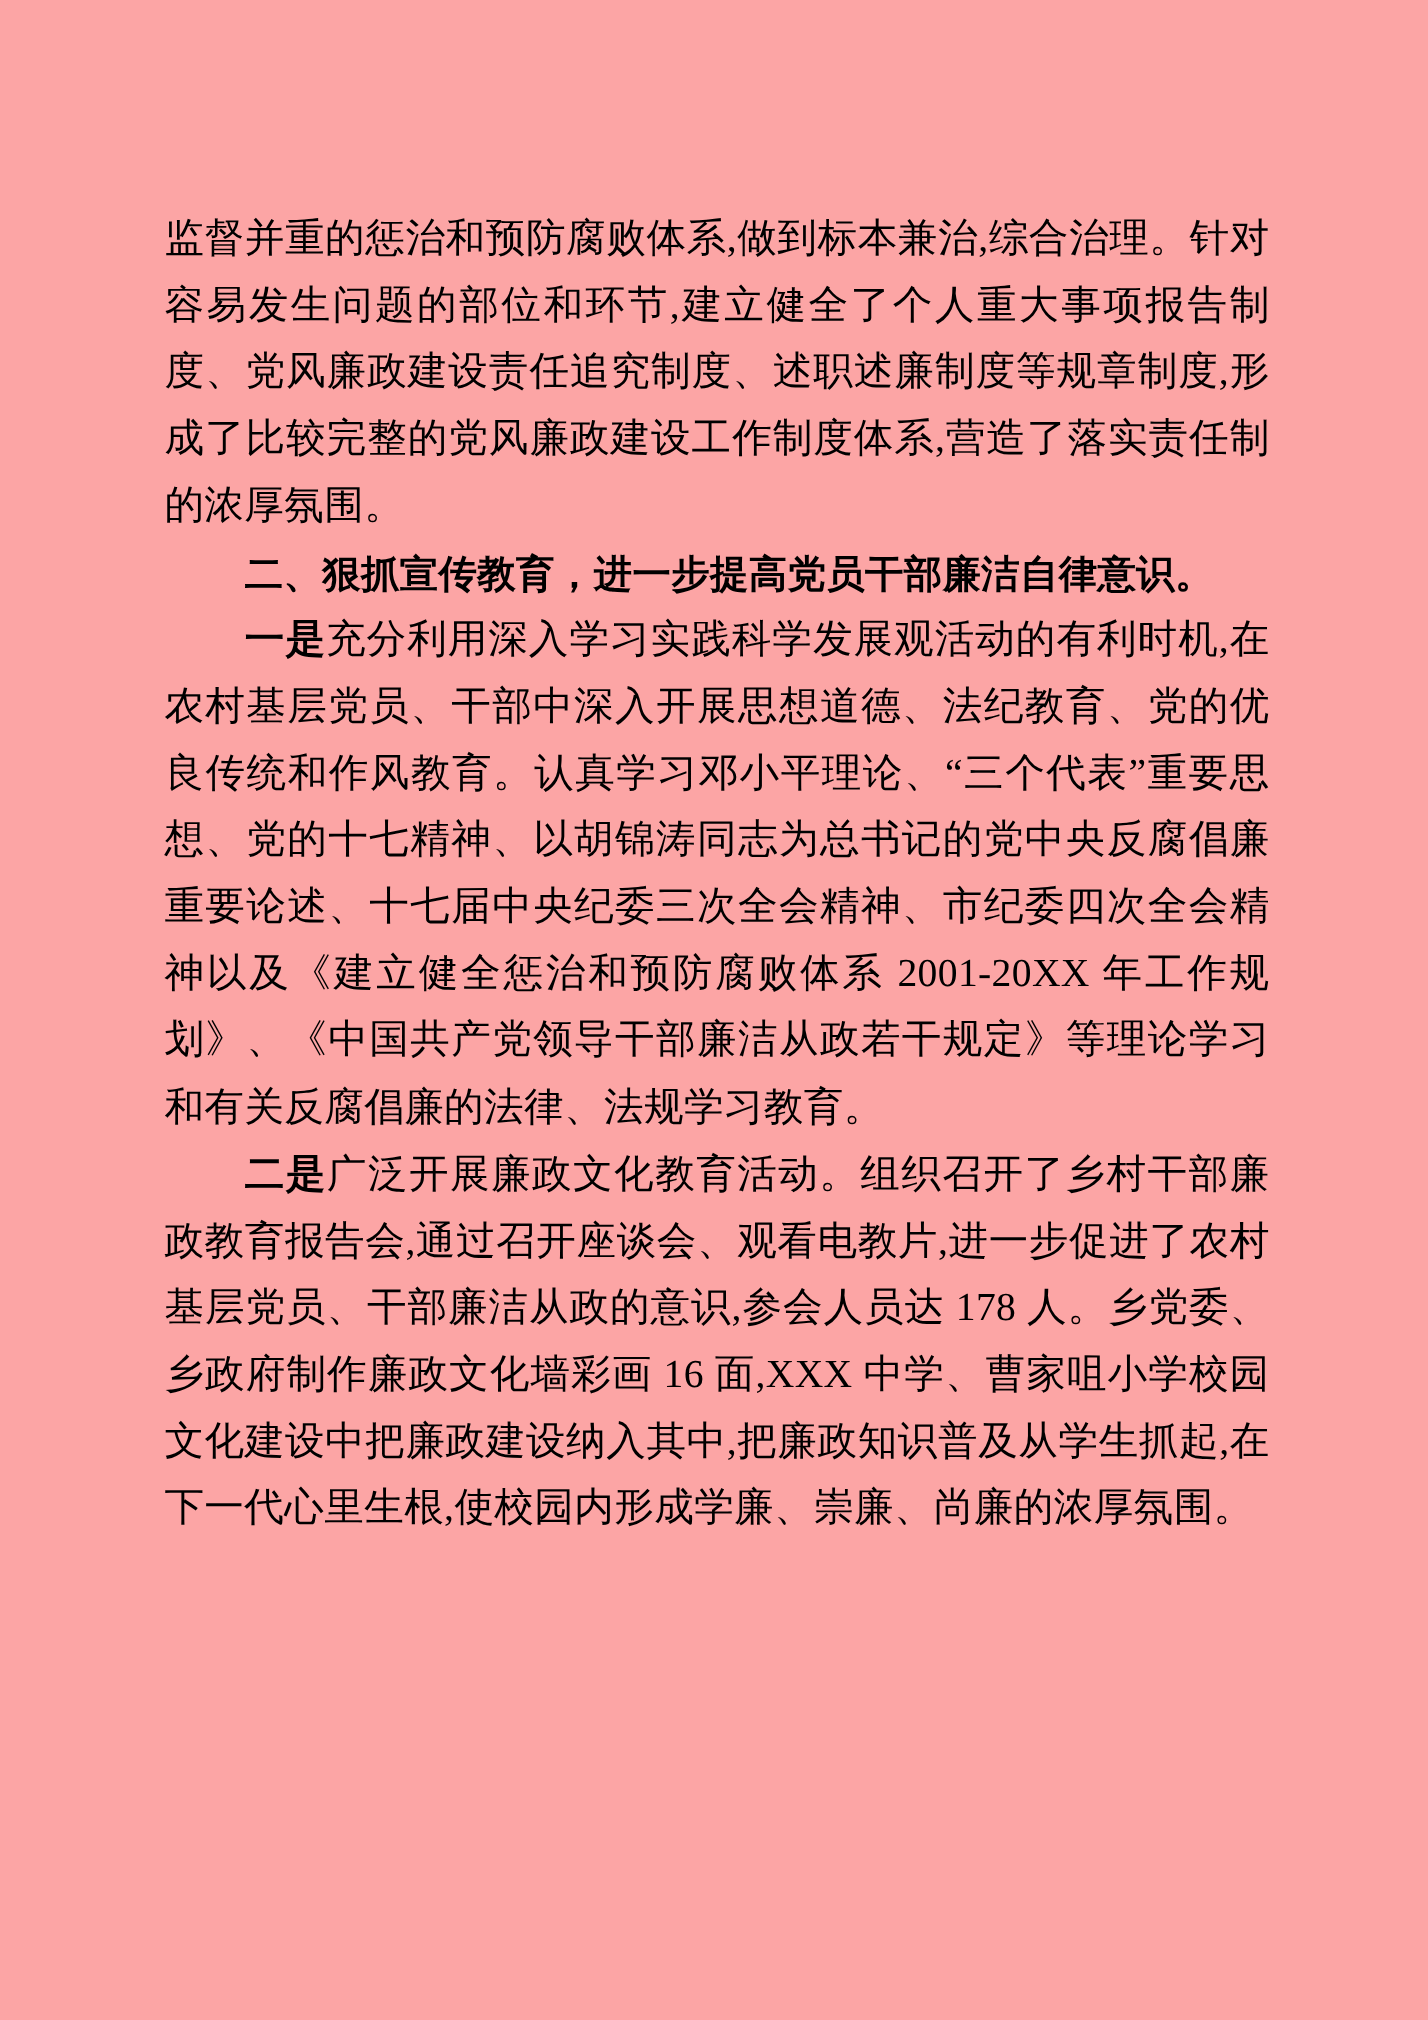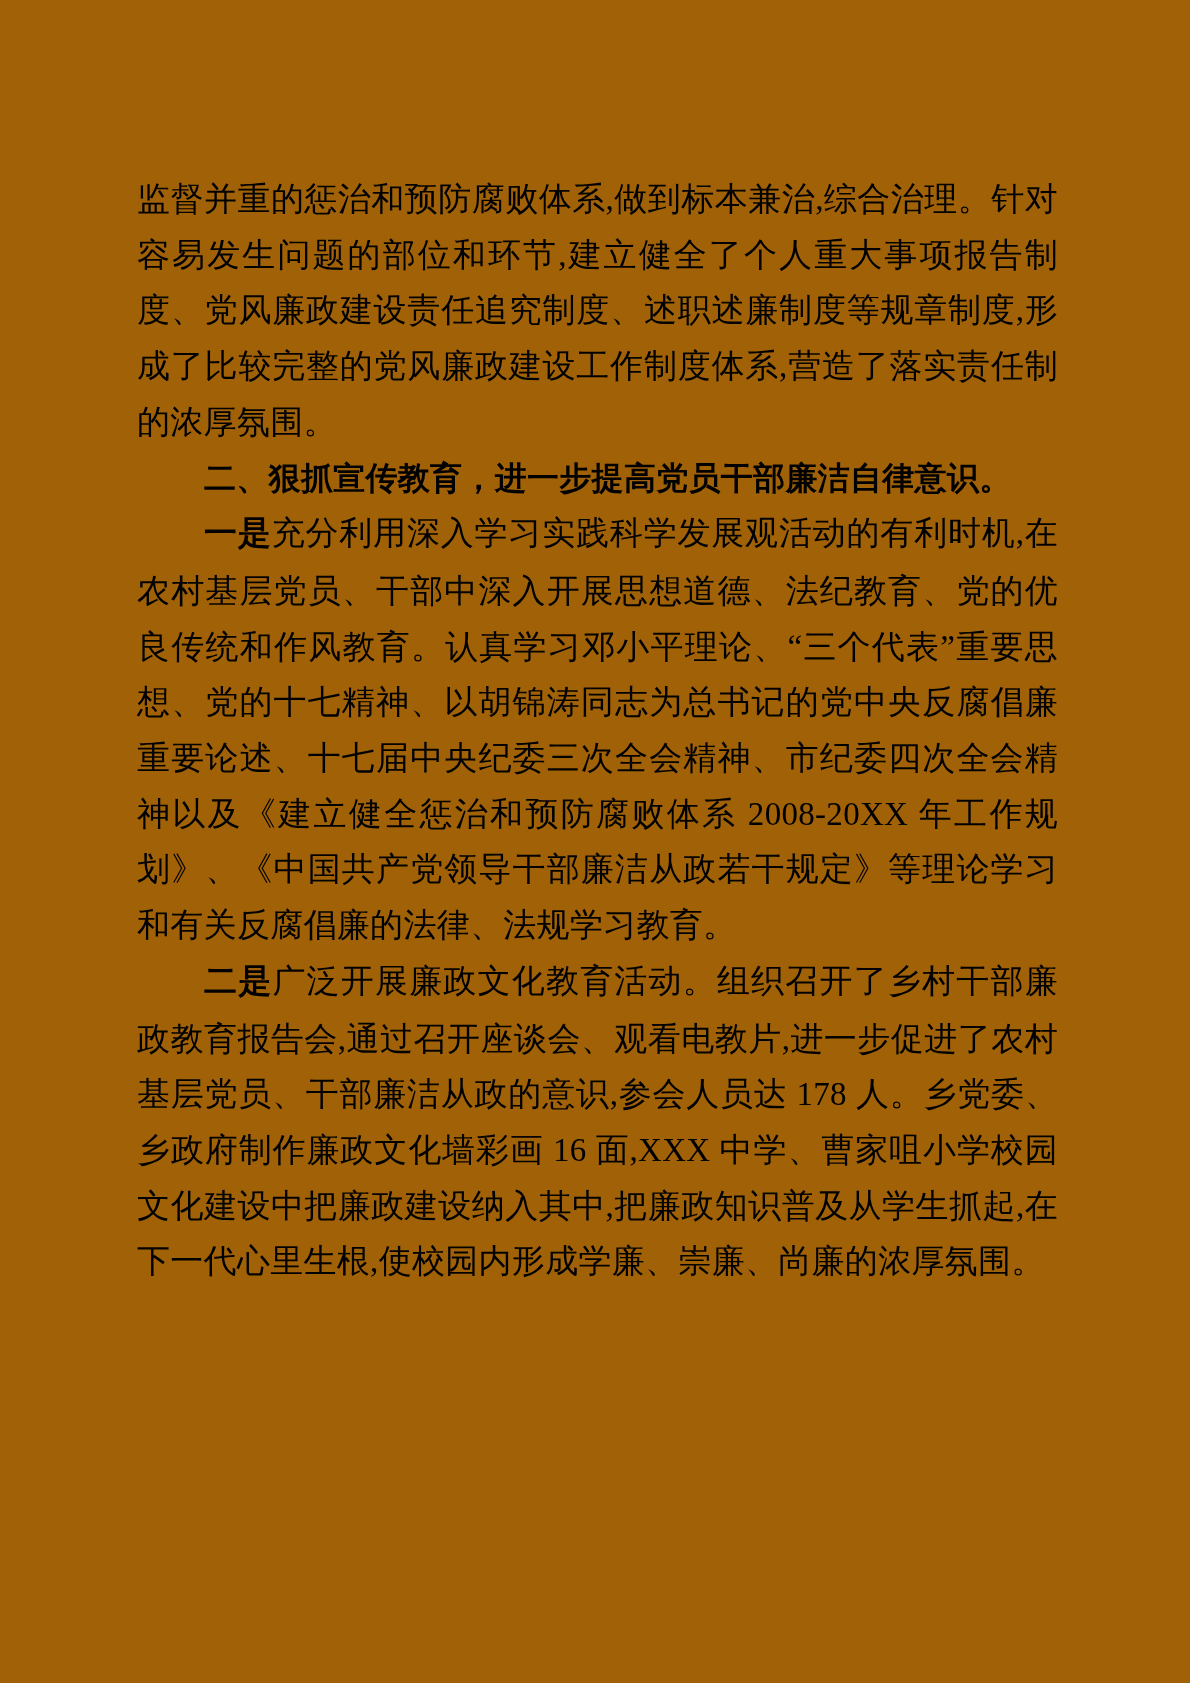"监督并重的惩治和预防腐败体系,做到标本兼治,综合治理。针对容易发生问题的部位和环" .page { background: #a16207 -> #fca5a5 }
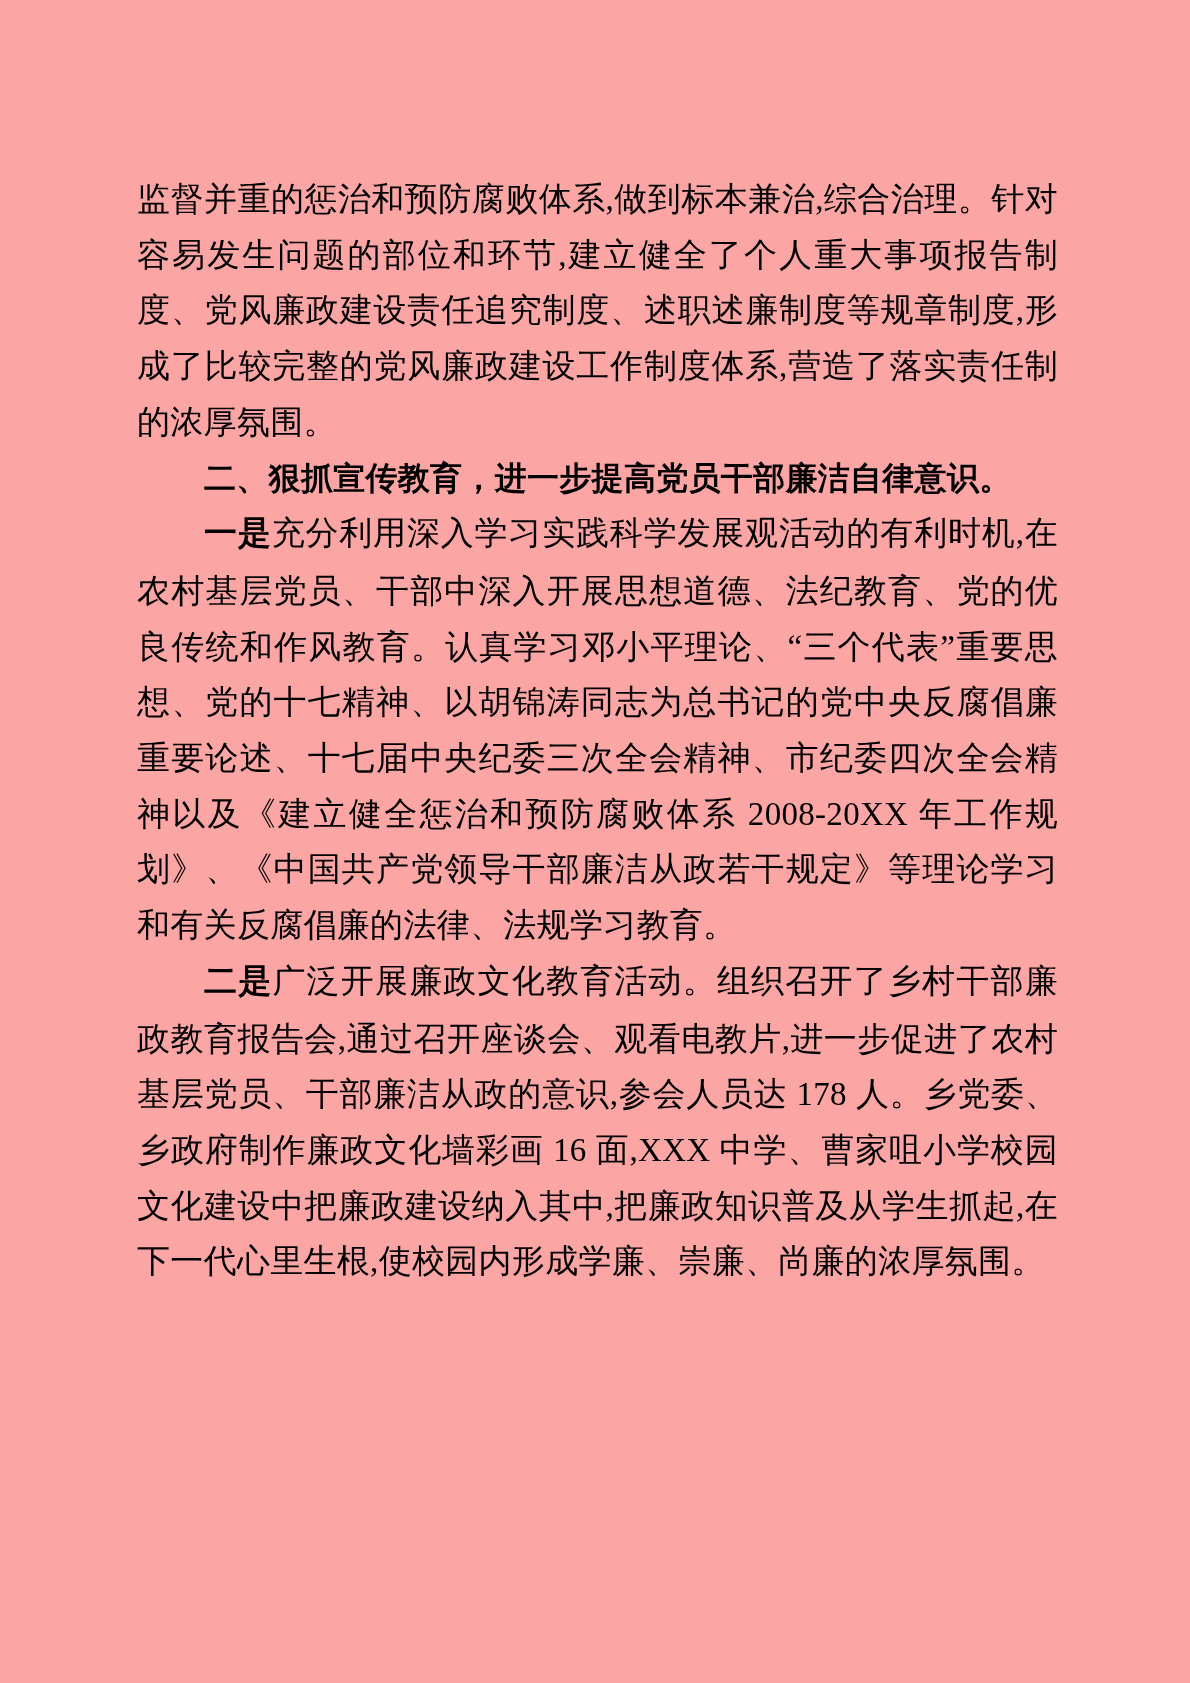"一是" .lead-in { font-family: Liberation Mono, monospace -> Liberation Serif, serif }
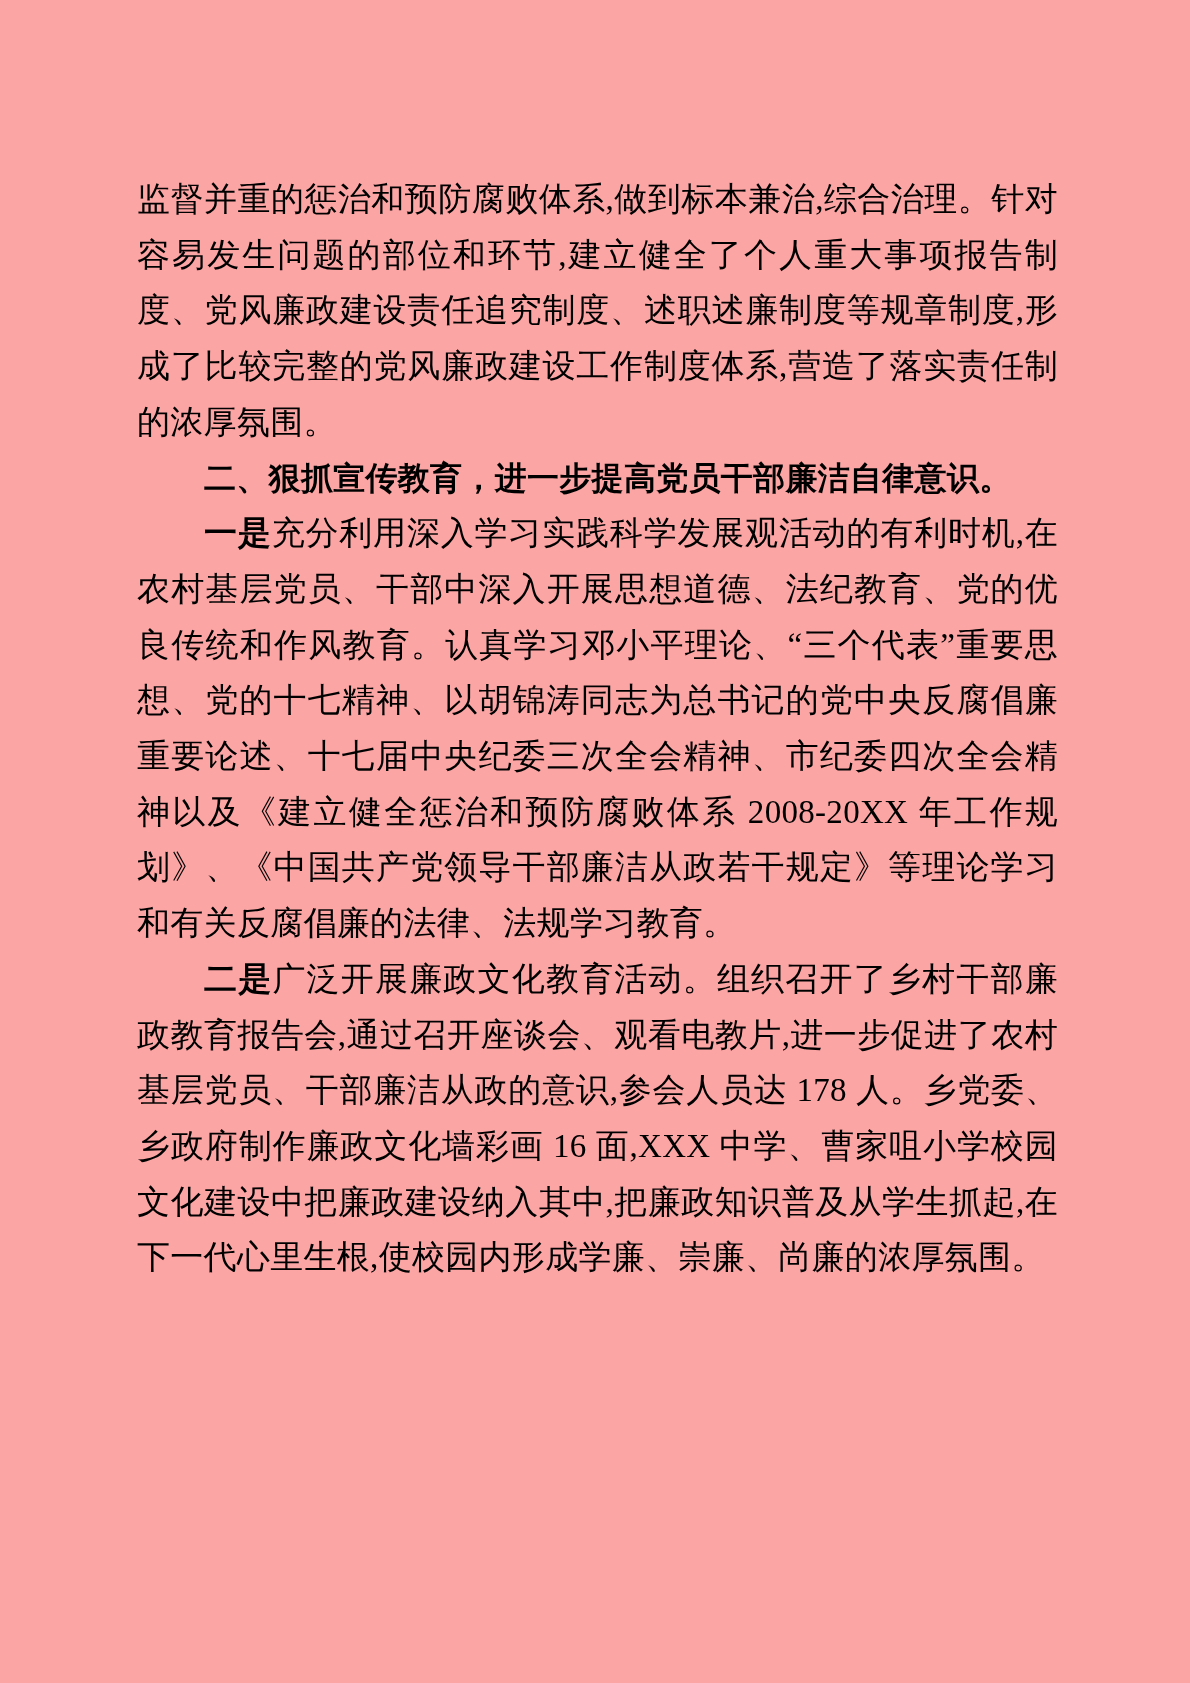"充分利用深入学习实践科学发展观活动的有利时机,在农村基层党员、干部中深入开展思想" span { text: 2008-20XX -> 2001-20XX }
